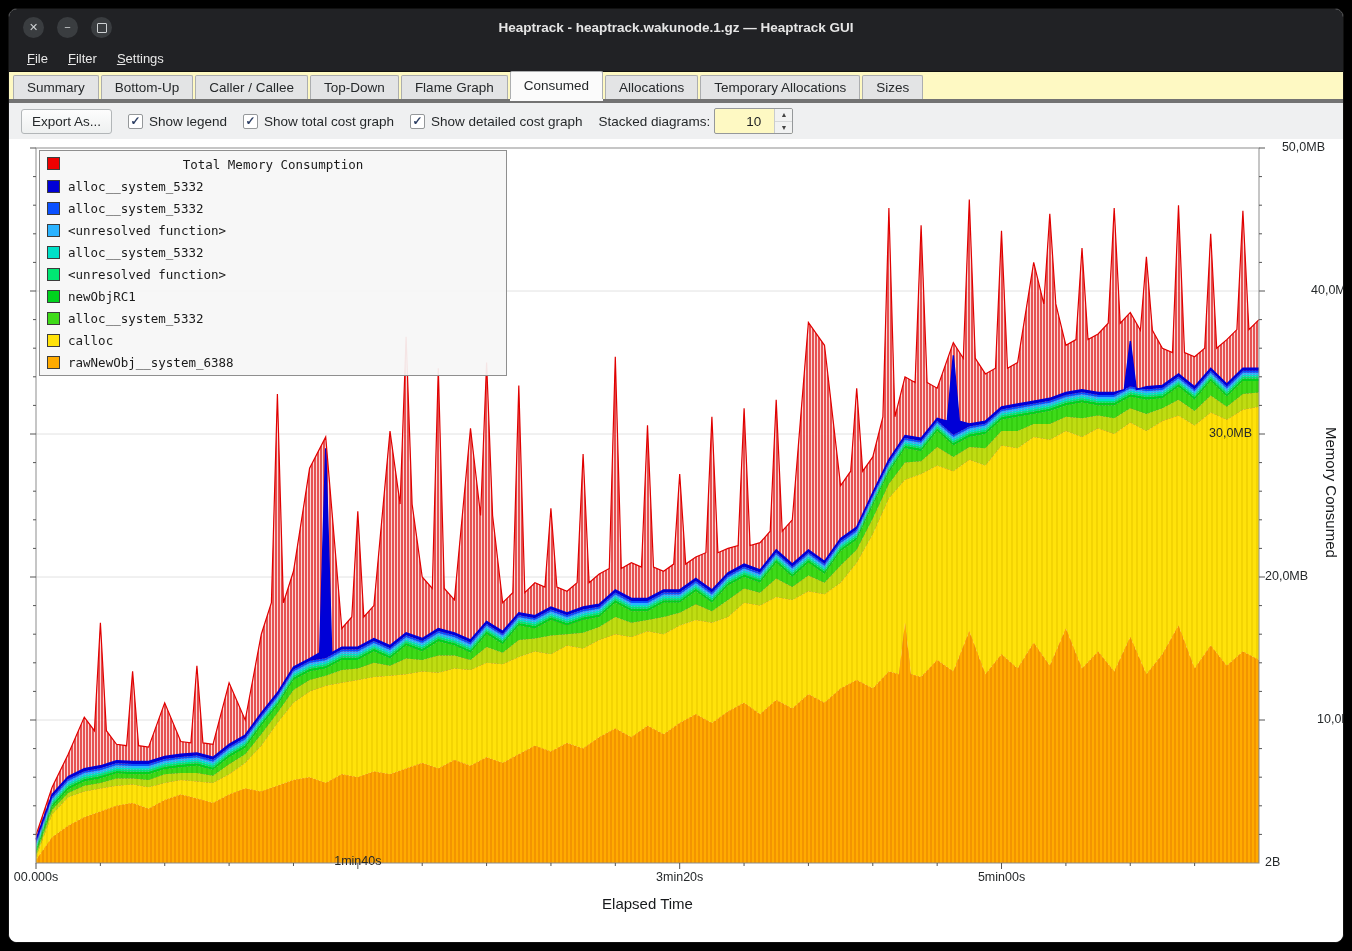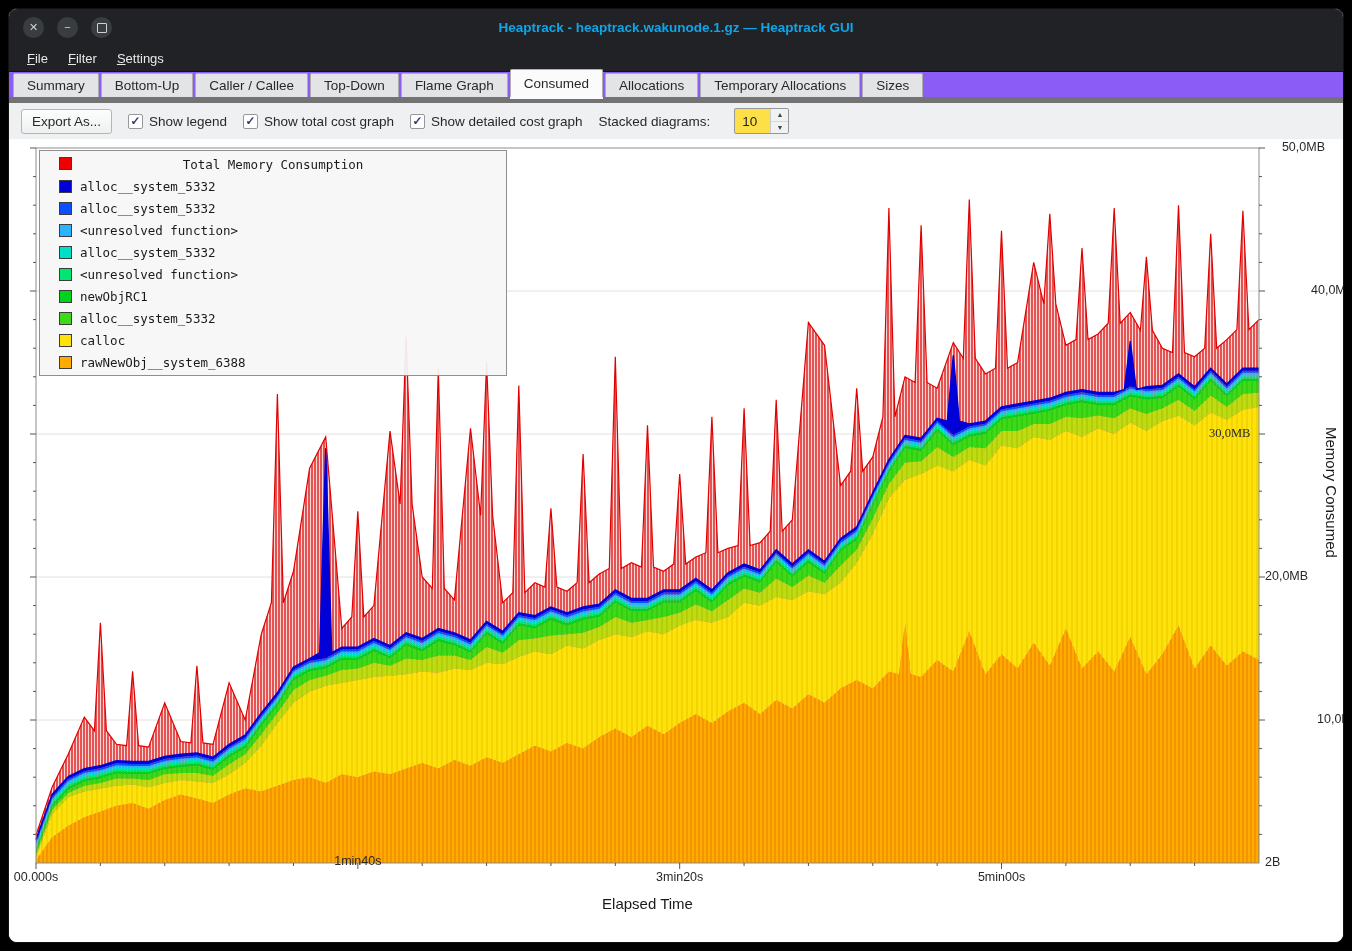"Heaptrack - heaptrack.wakunode.1.gz —" .title { color: #0ea5e9 -> #e5e5e5 }
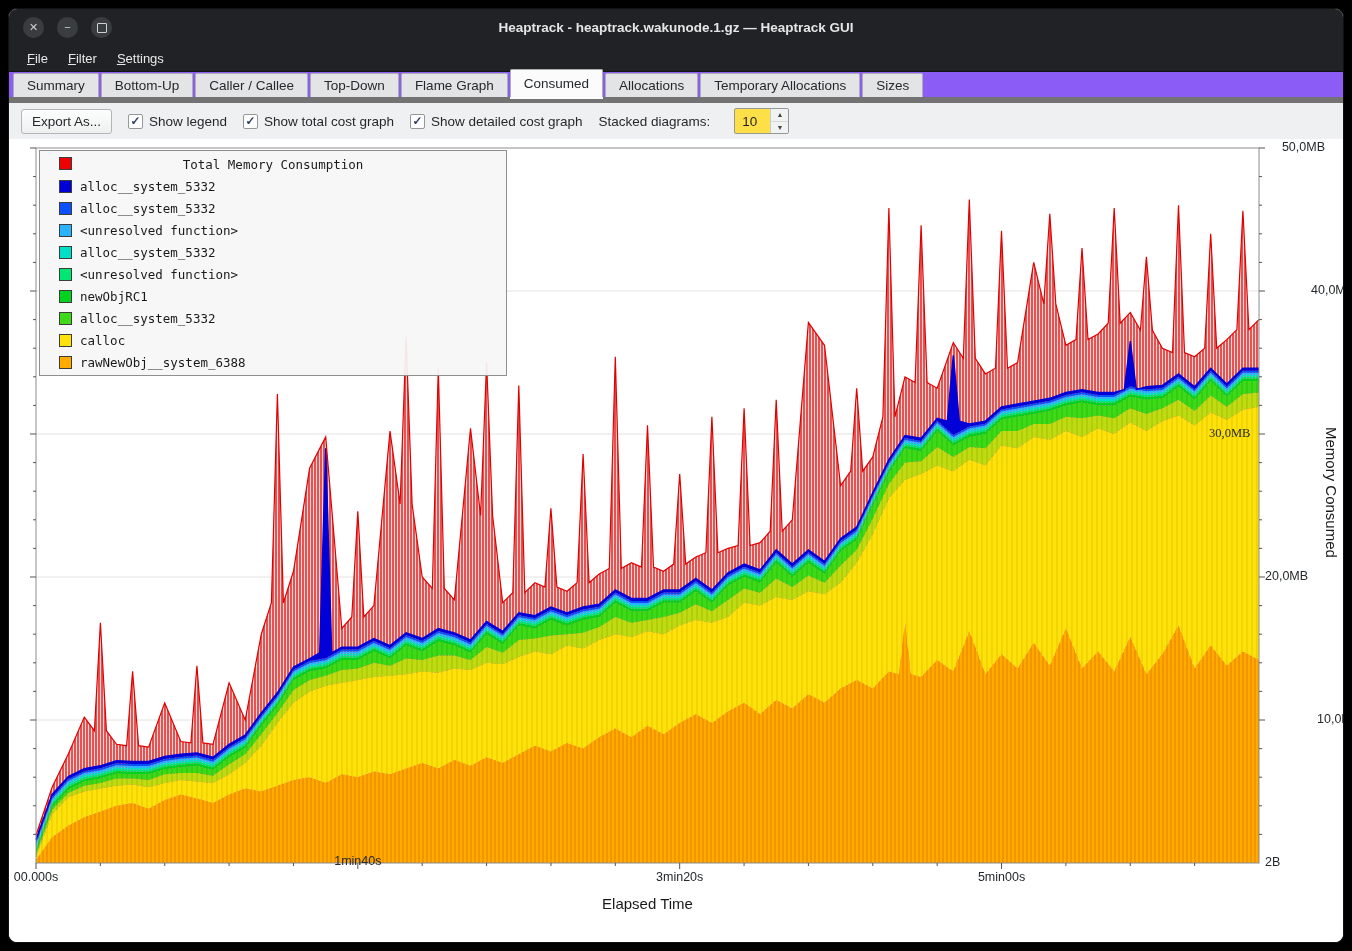"Summary" .tabbar { background: #8b5cf6 -> #fef9c3; border-bottom: 6px solid #737373 -> 4px solid #737373 }
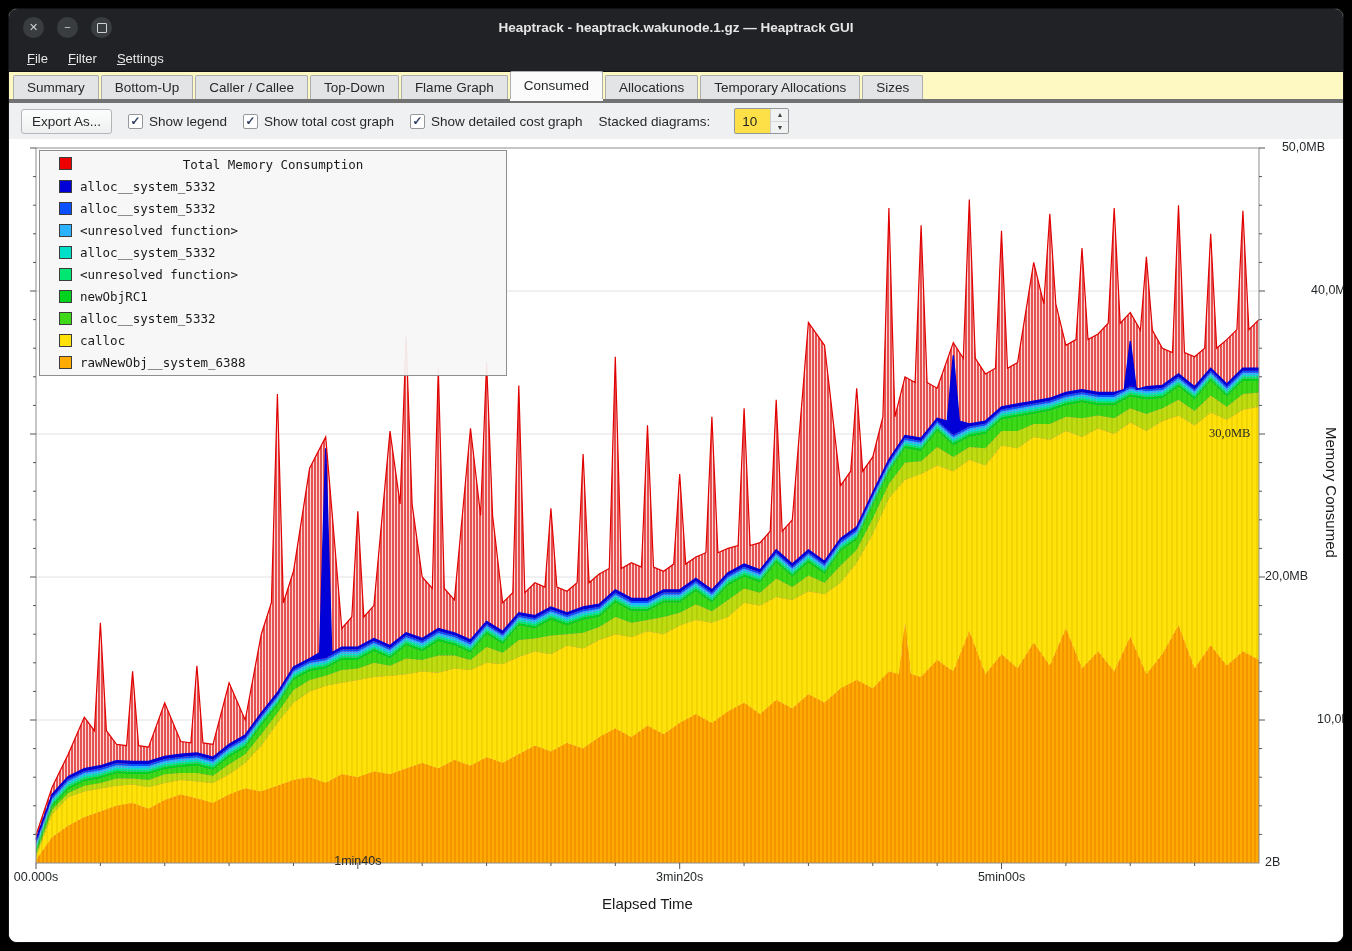"Stacked diagrams:" .spingroup { gap: 24px -> 4px }
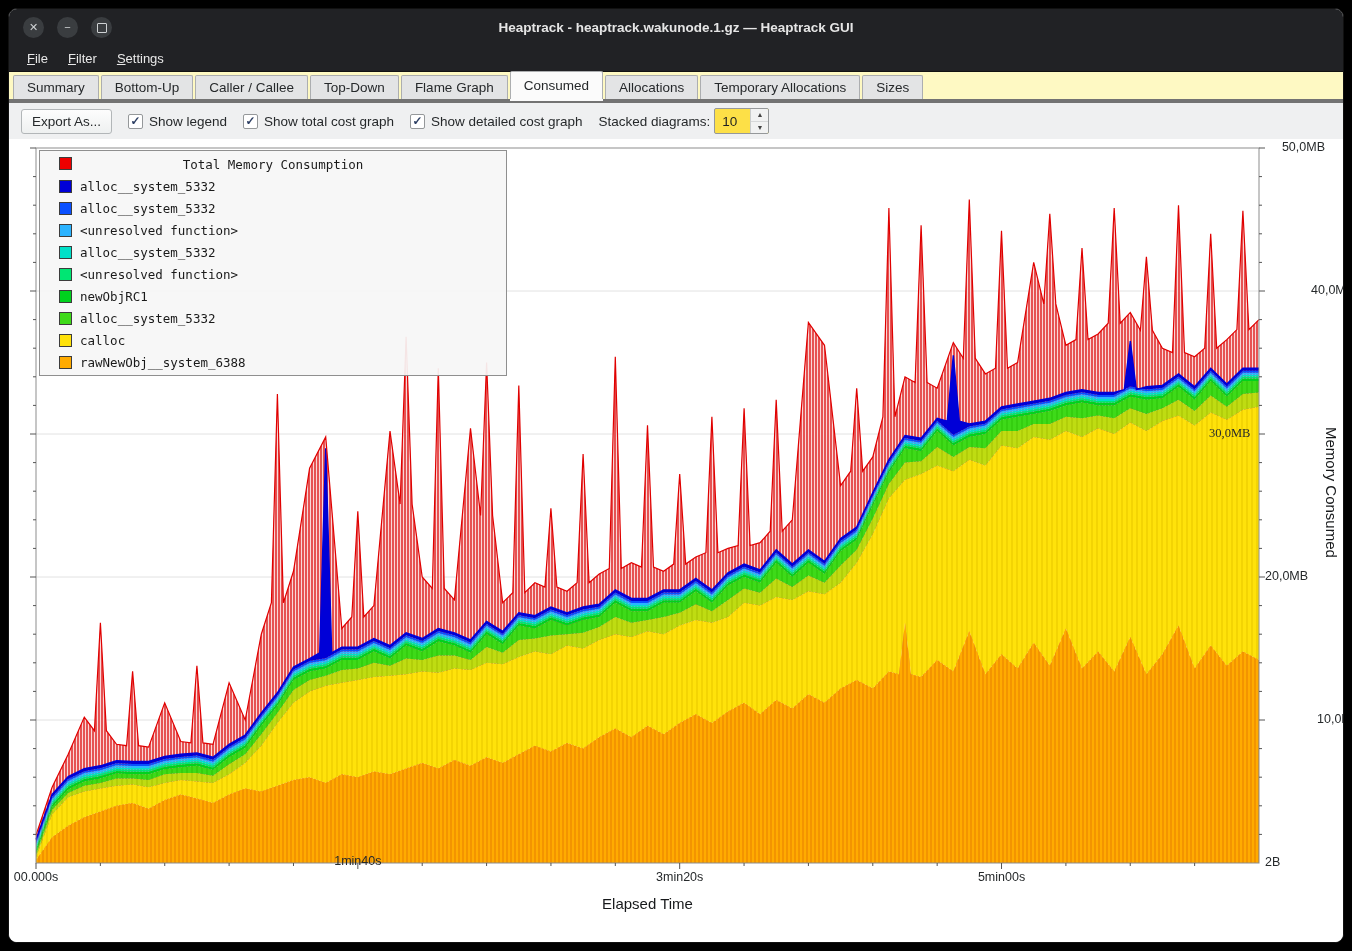"10" .spin { background: #fde047 -> #fef9c3; padding-left: none -> 24px }
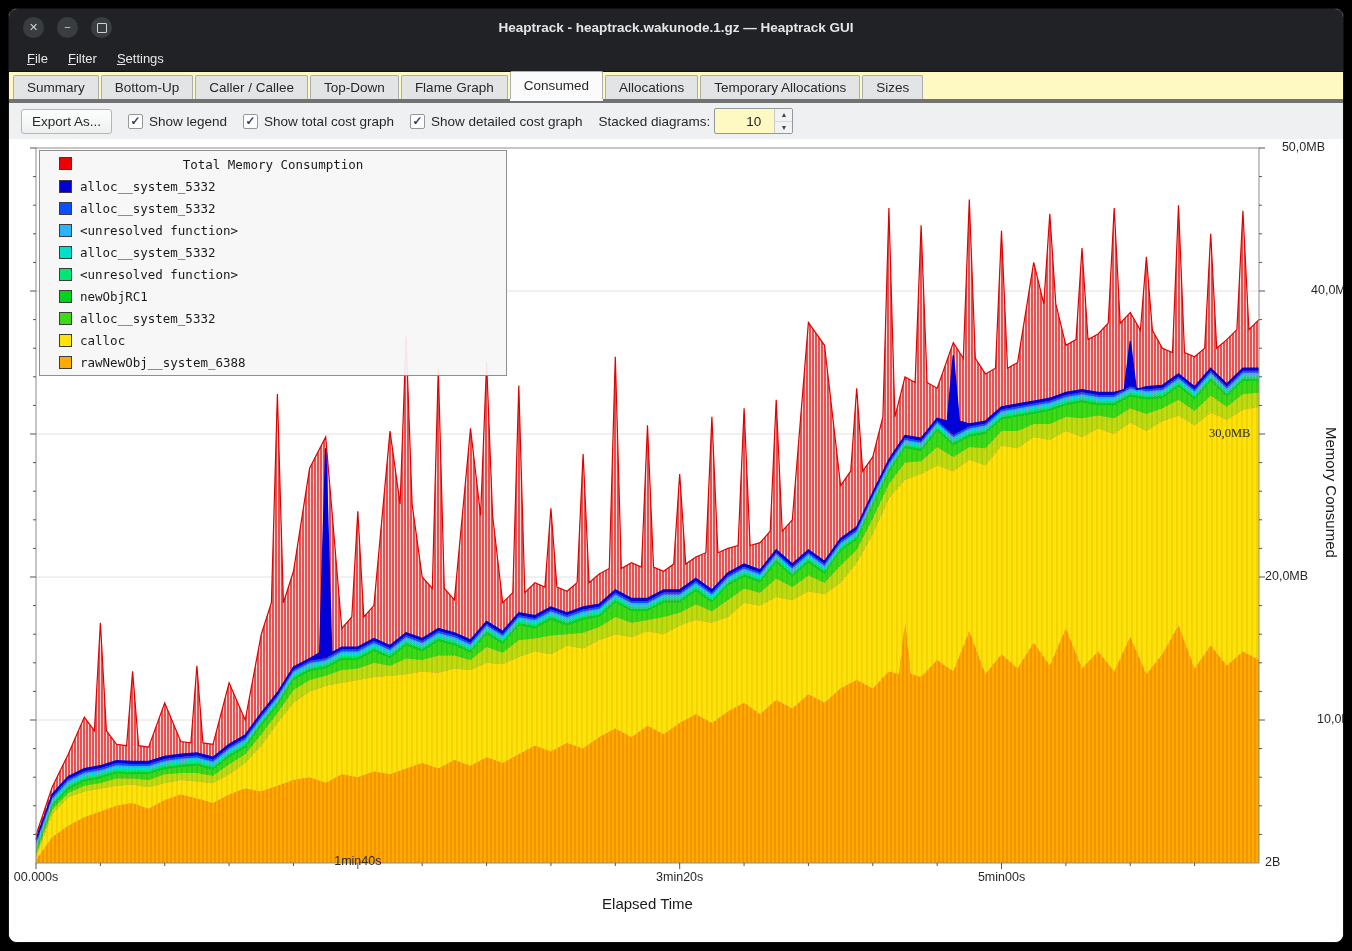"Total Memory Consumption" .legend { padding: 2px 12px -> 2px 0 }
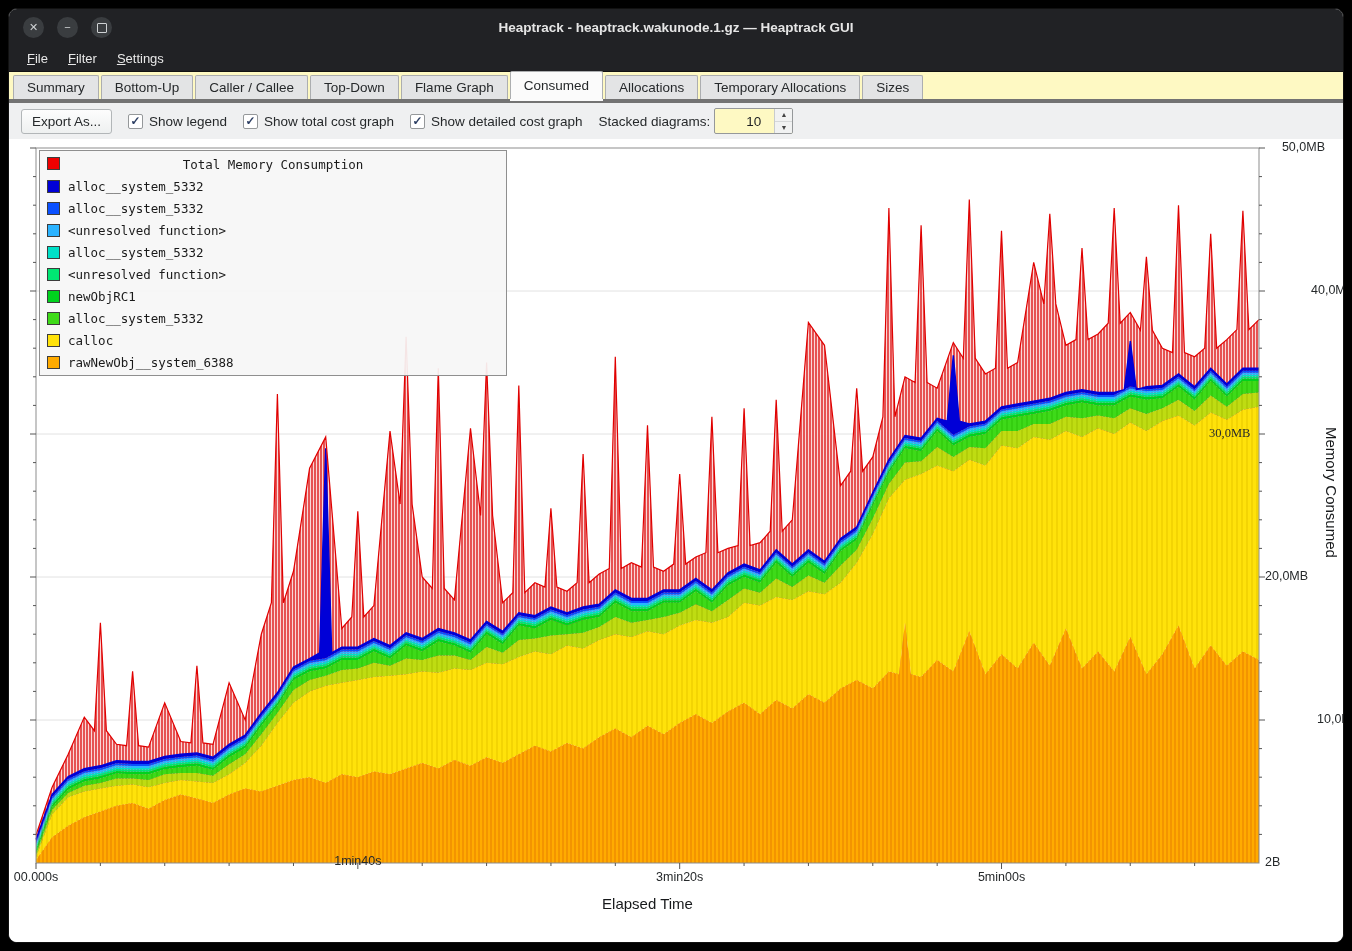"30,0MB" div.axis-label { font-family: Liberation Serif, serif -> none }
